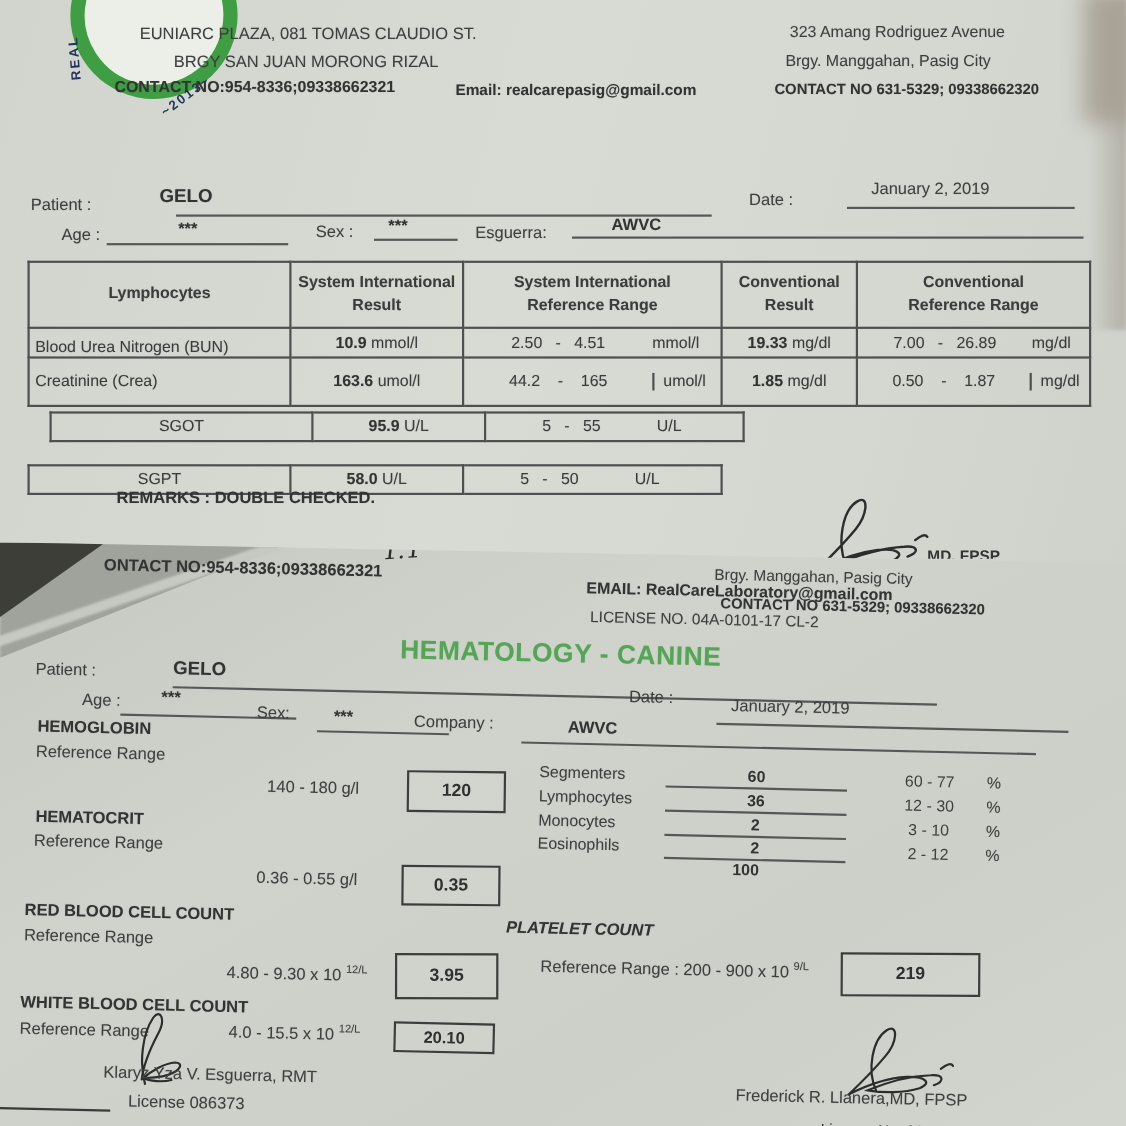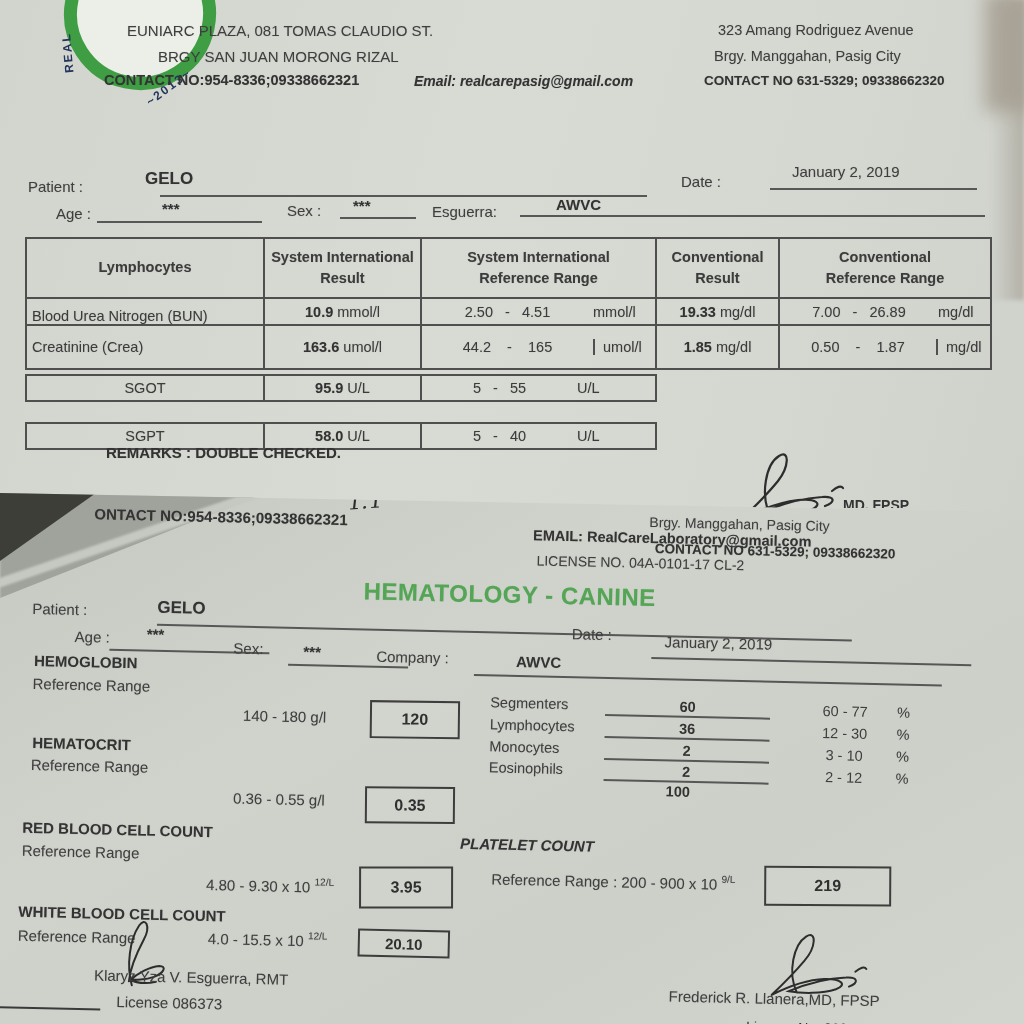"Email: realcarepasig@gmail.com" div.t { font-style: italic -> none }
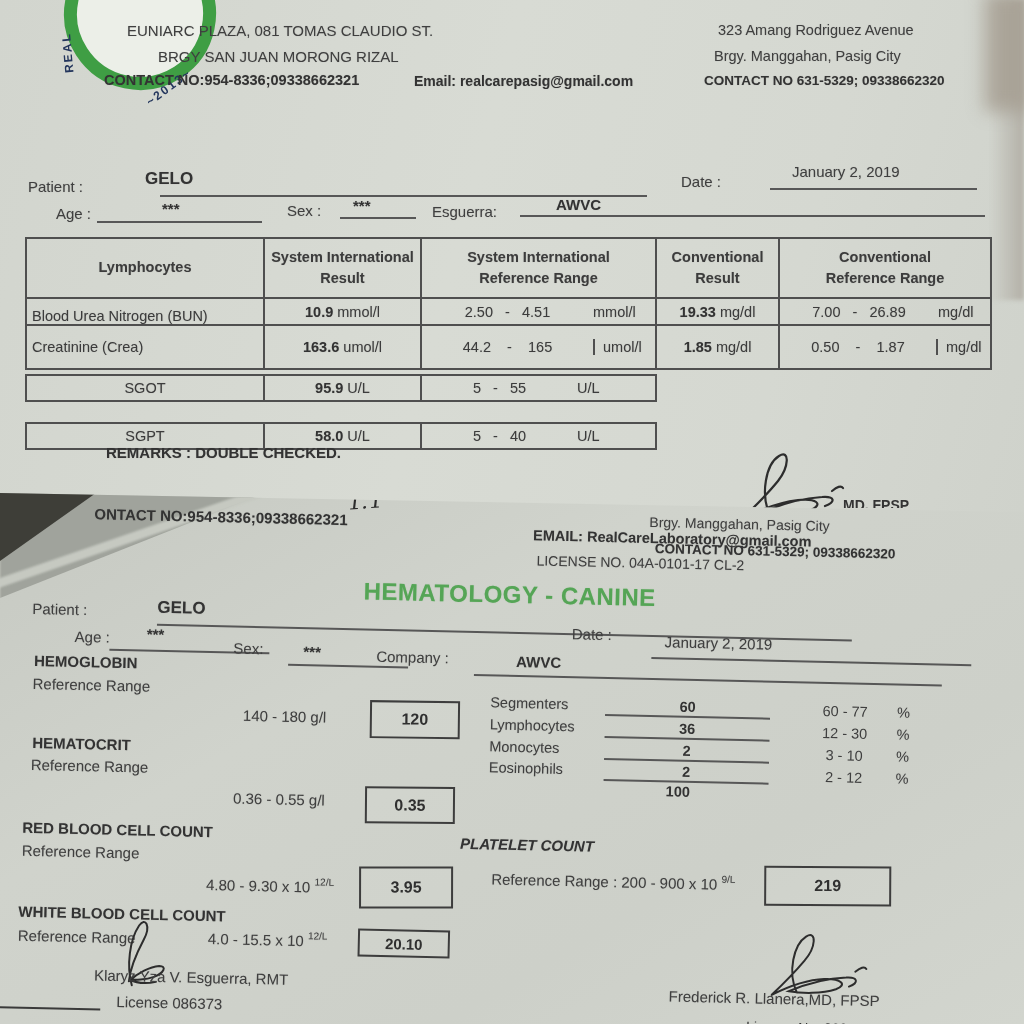"SGOT" div.chem { margin-left: none -> 20px }
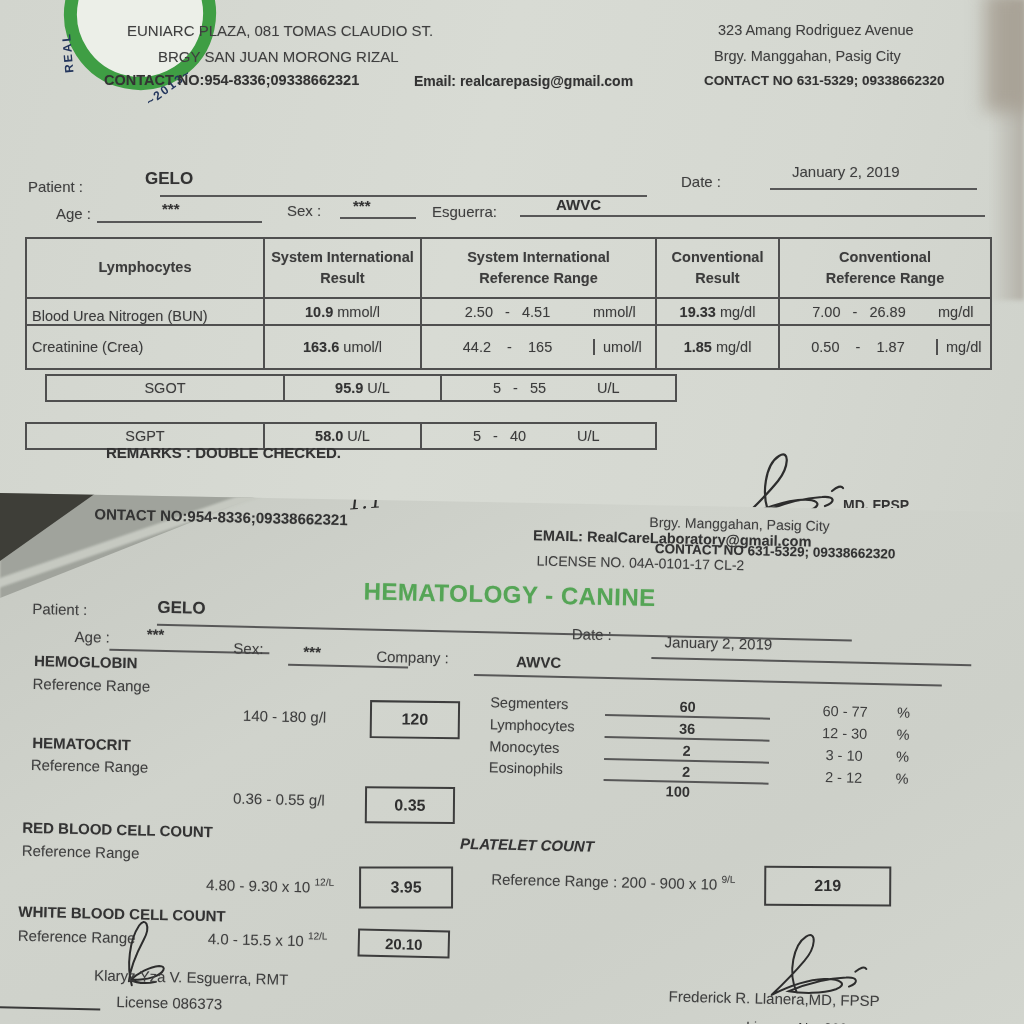"5 - 40" span.rg { text: 40 -> 50 }
